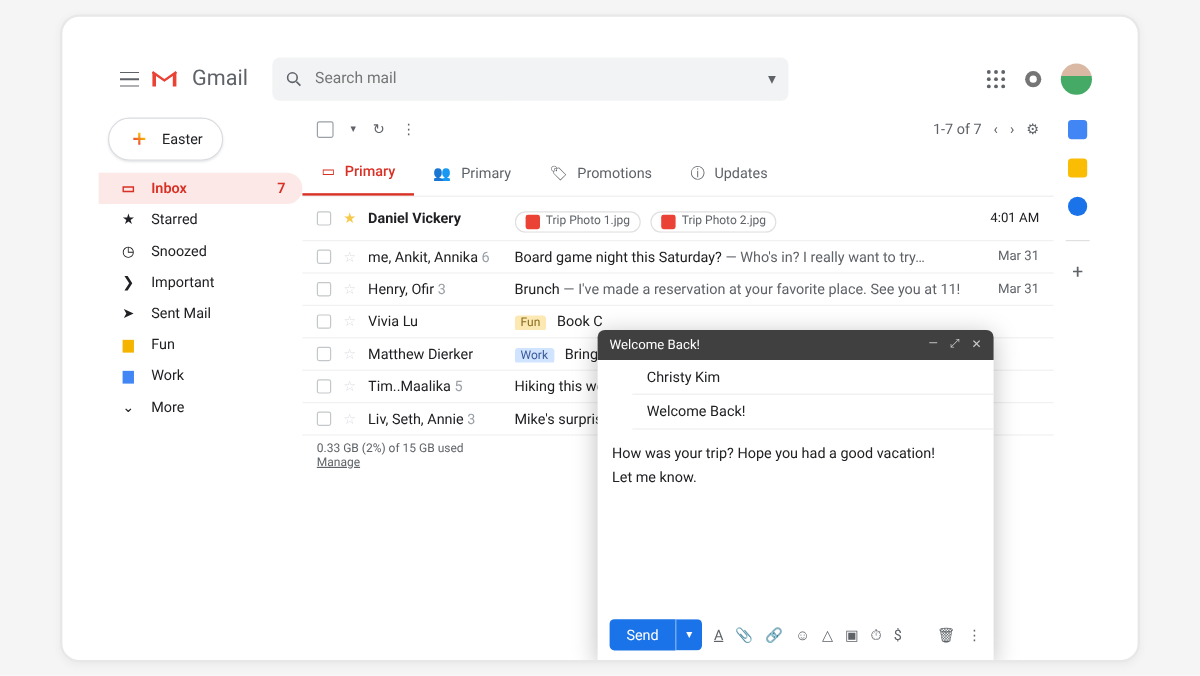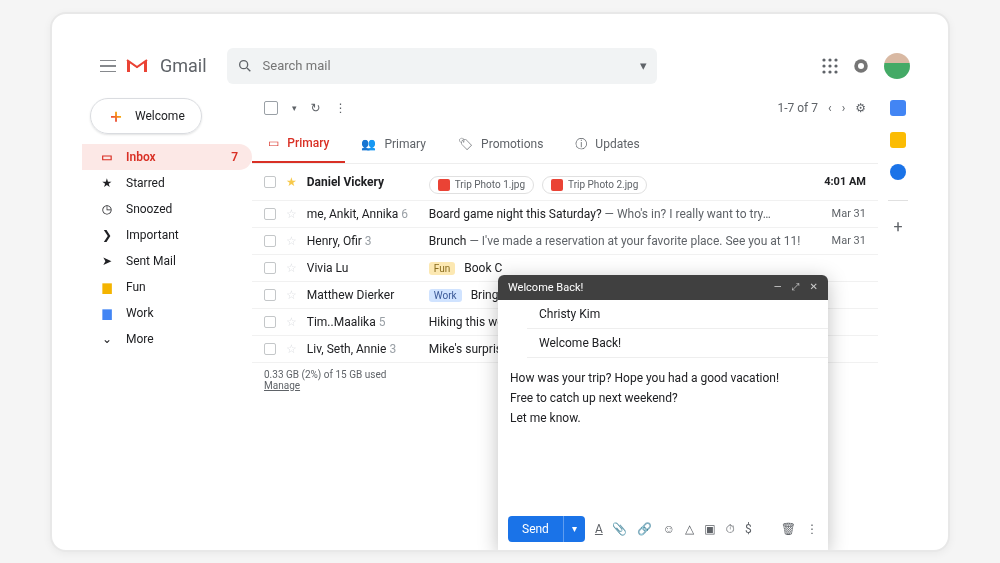"Welcome" span { text: Welcome -> Easter }
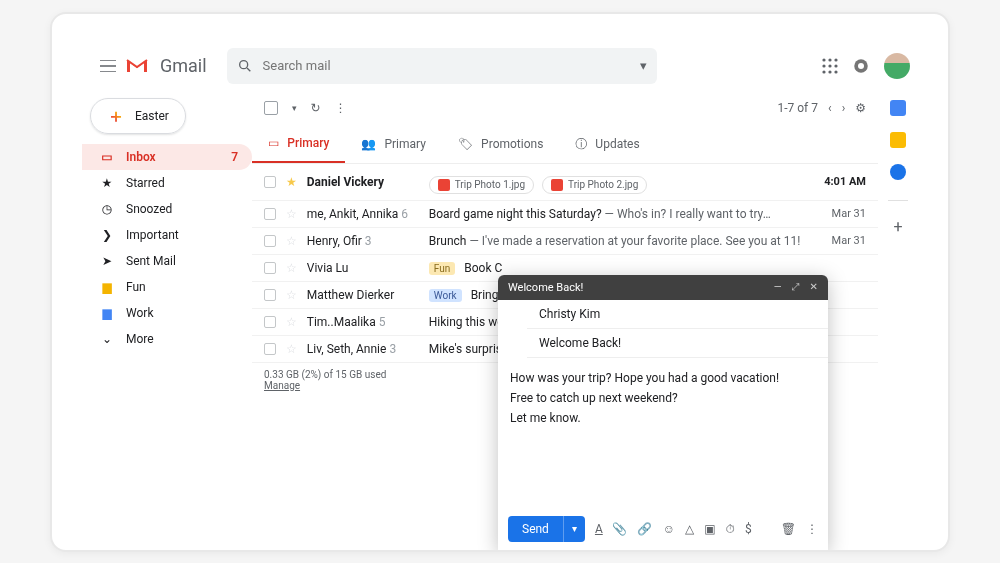"4:01 AM" .row.unread .date { font-weight: 700 -> 400 }
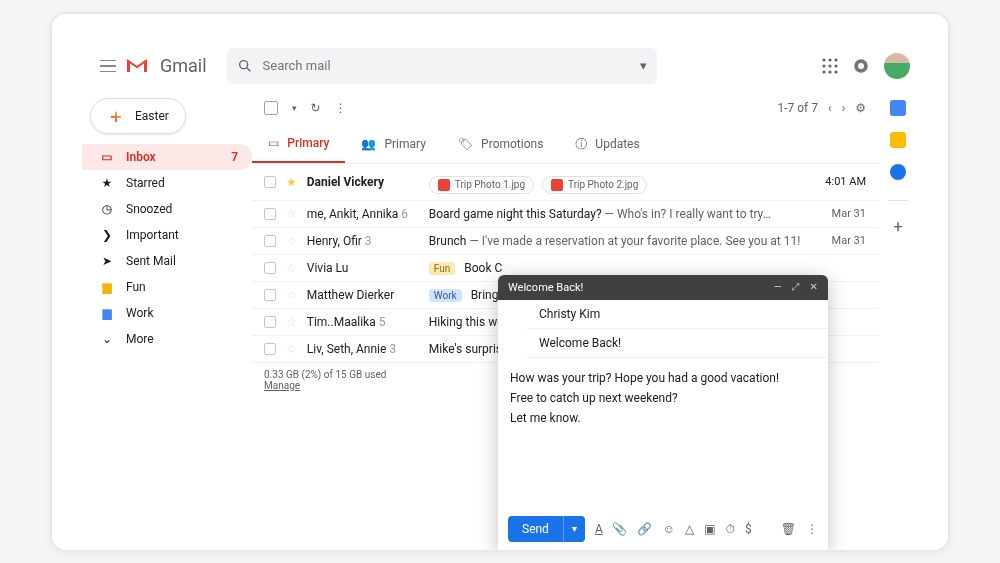"Free to catch up next" div { html: <div>Free to catch up next weekend?</div> -> none }
